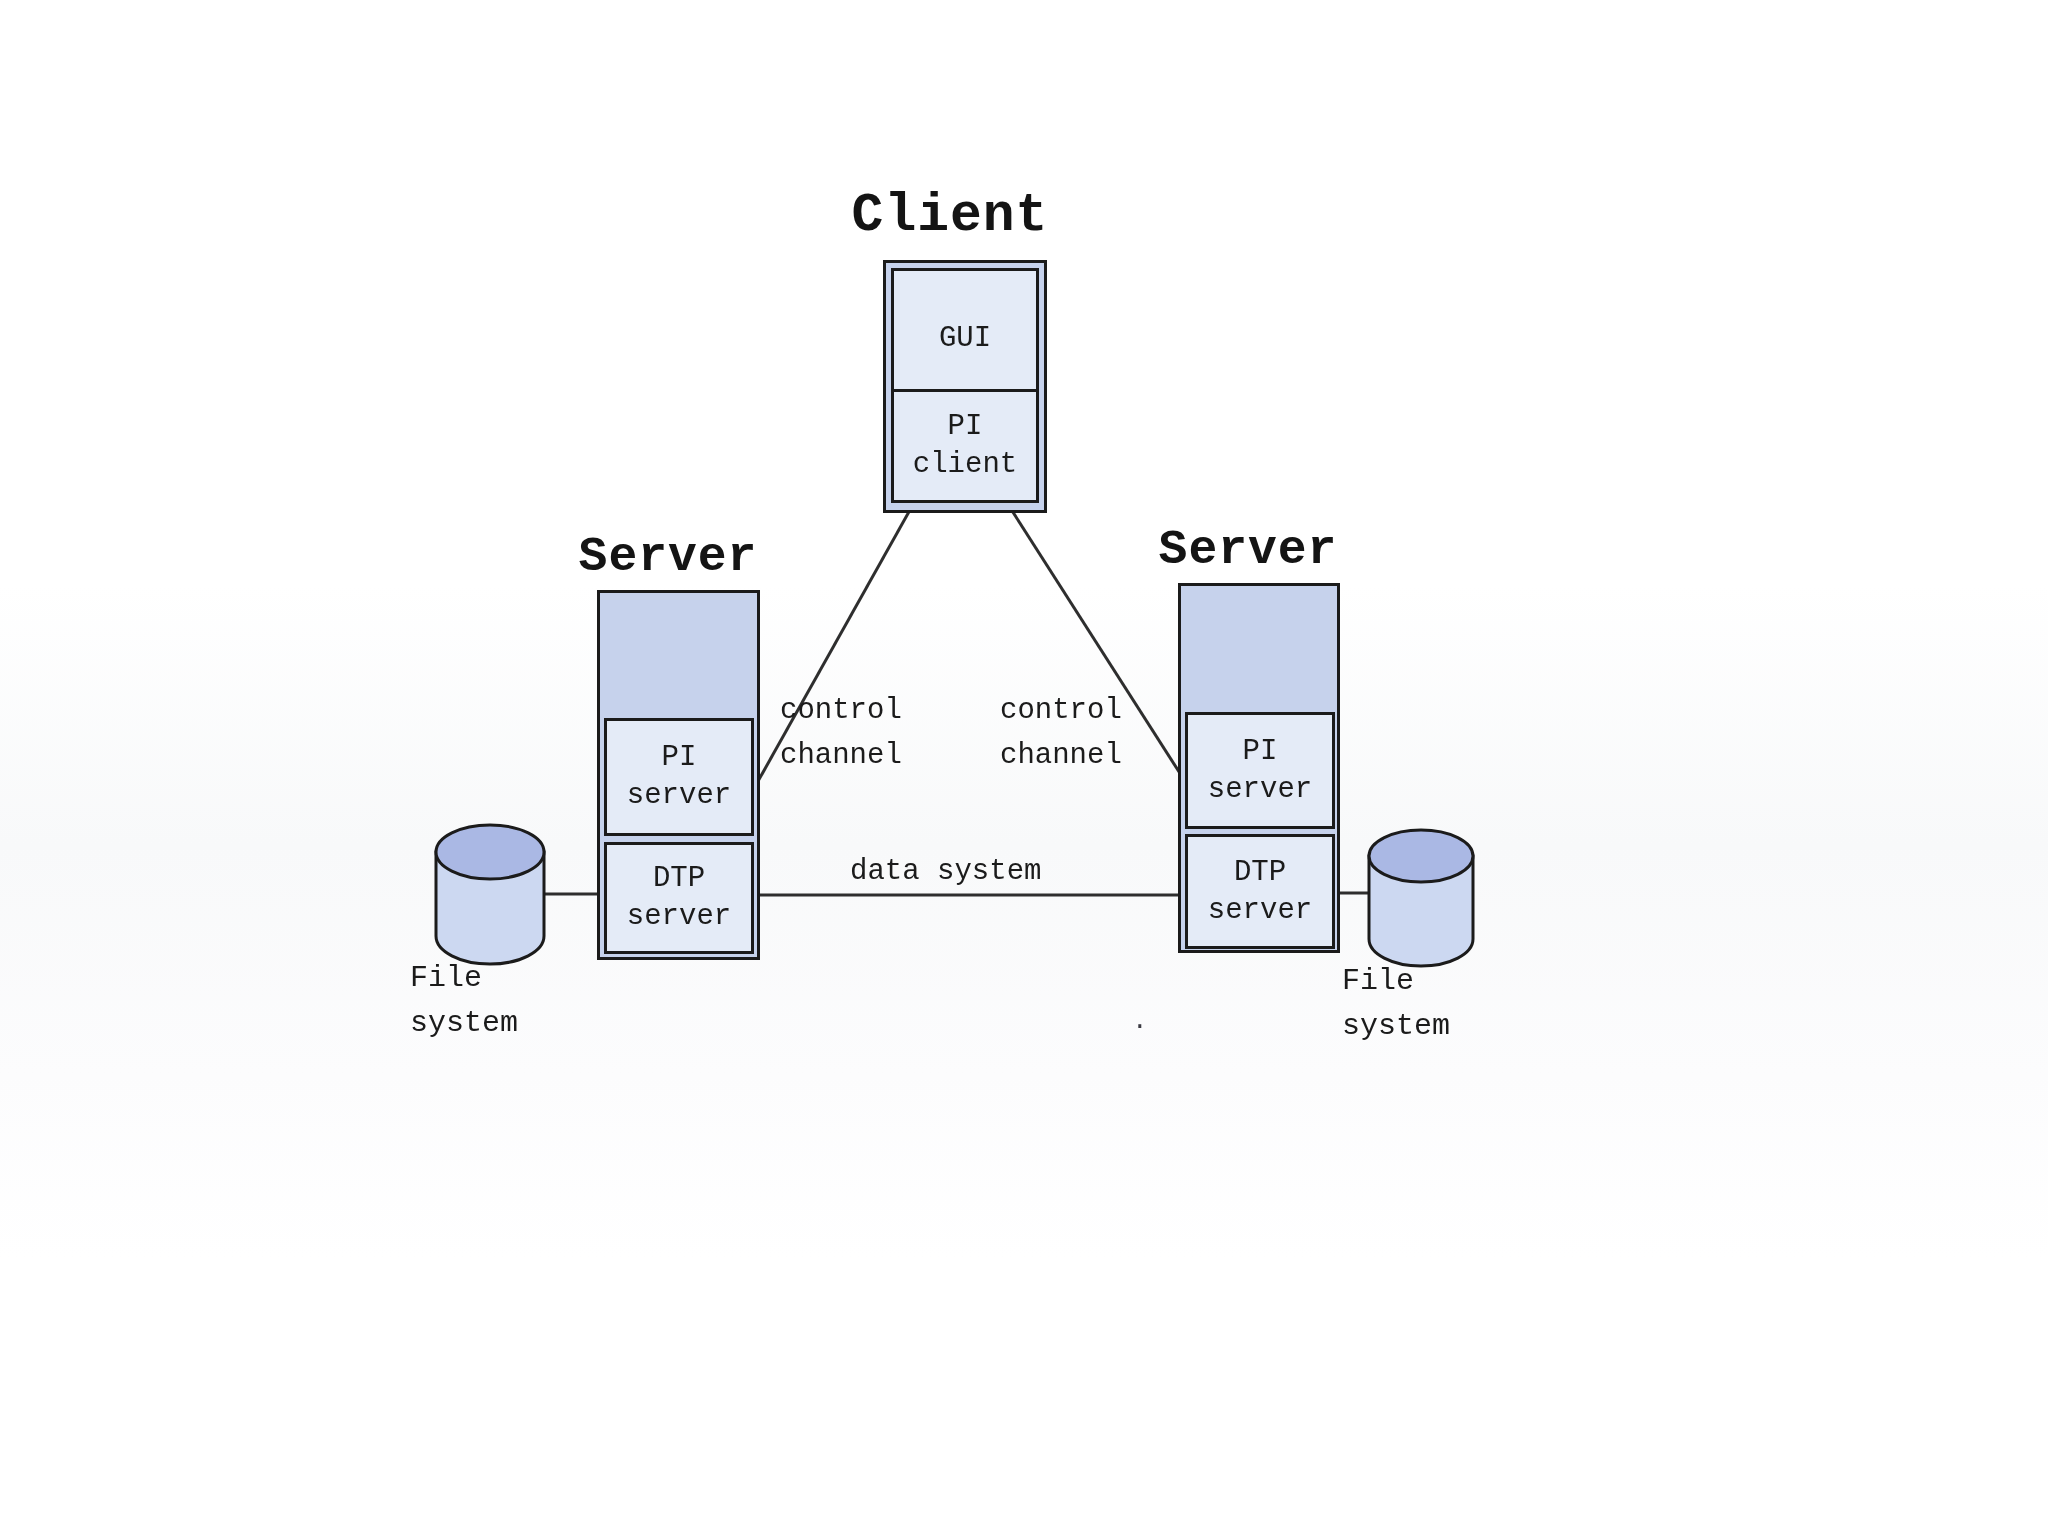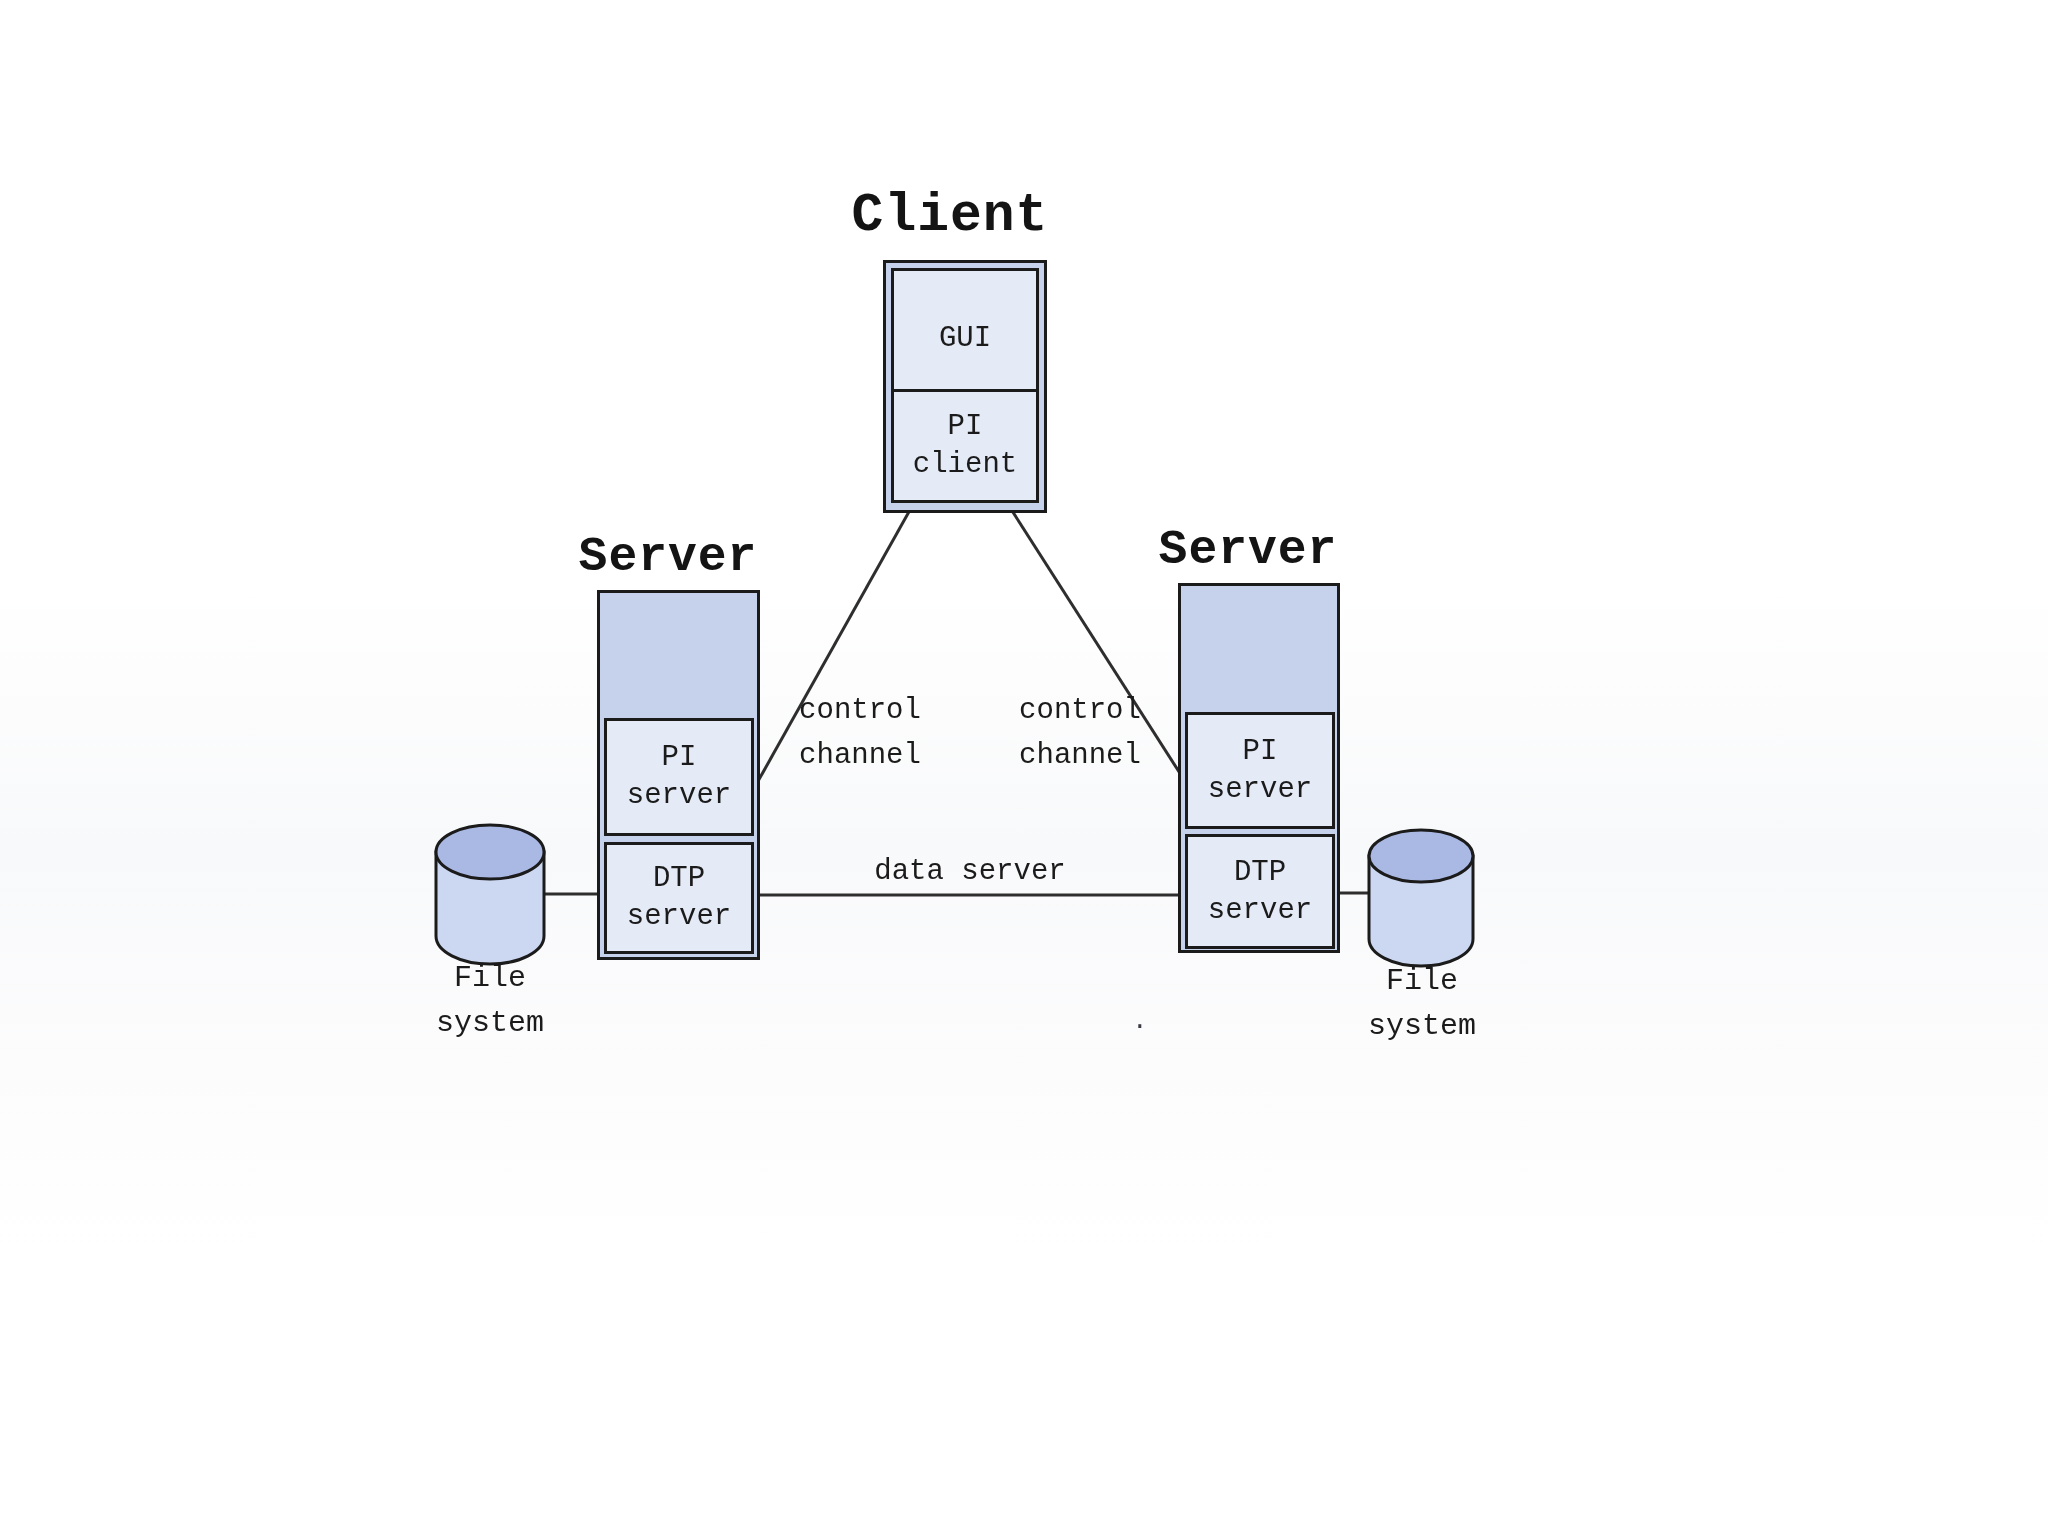"control" .annot { text-align: center -> none }
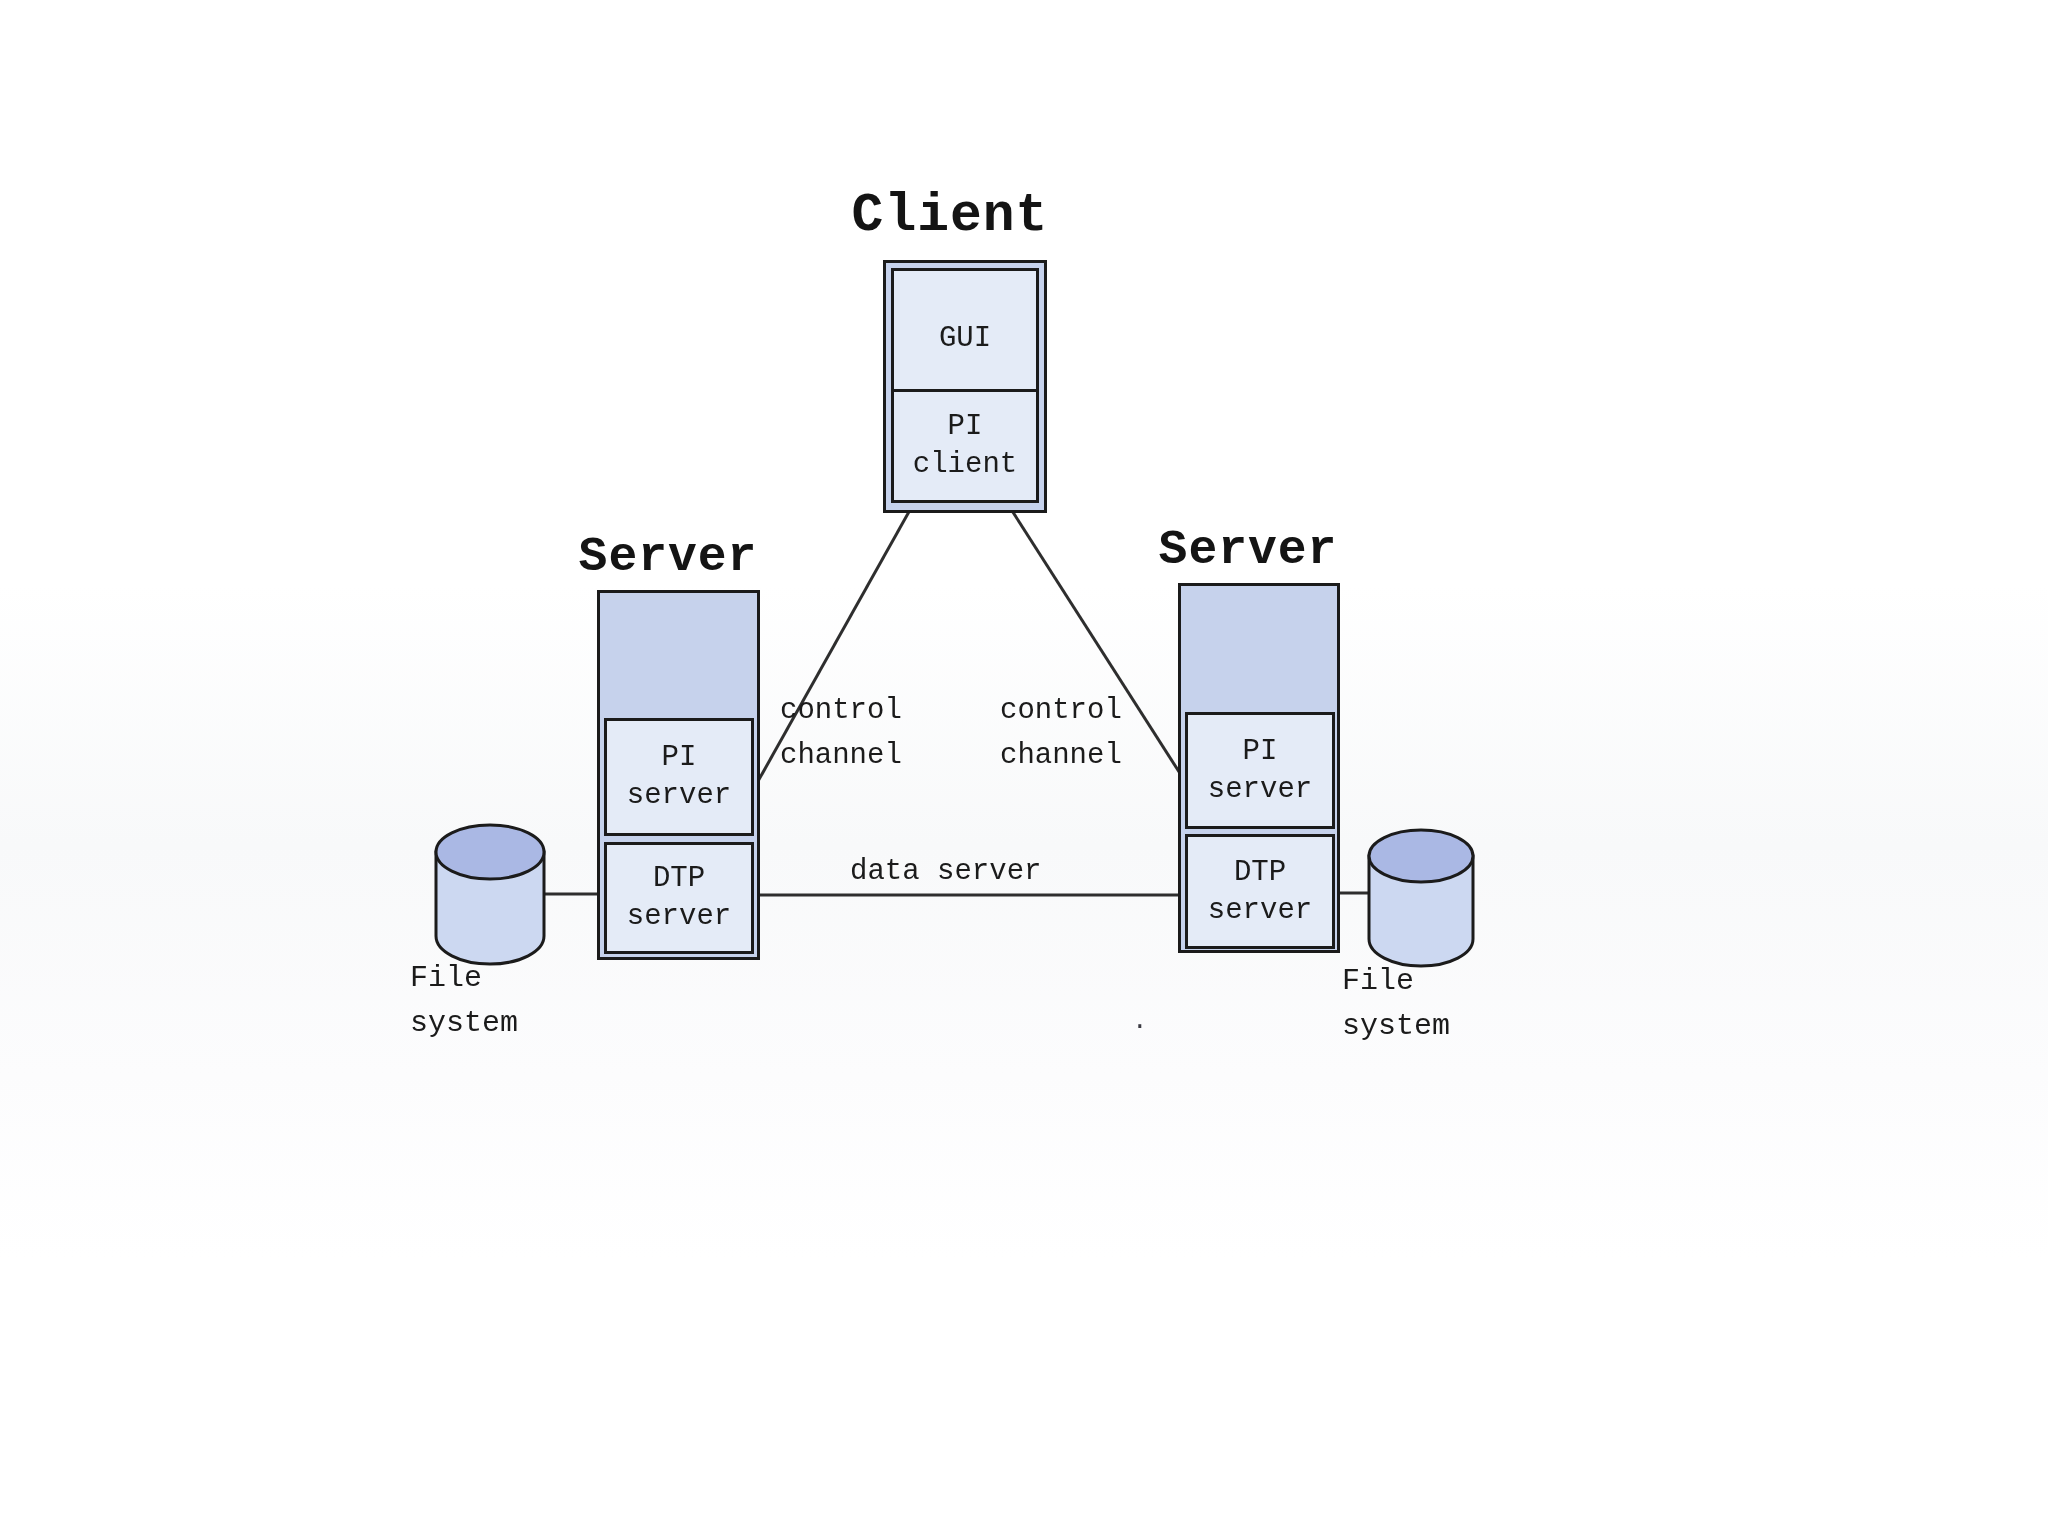"data server" div.annot { text: server -> system }
